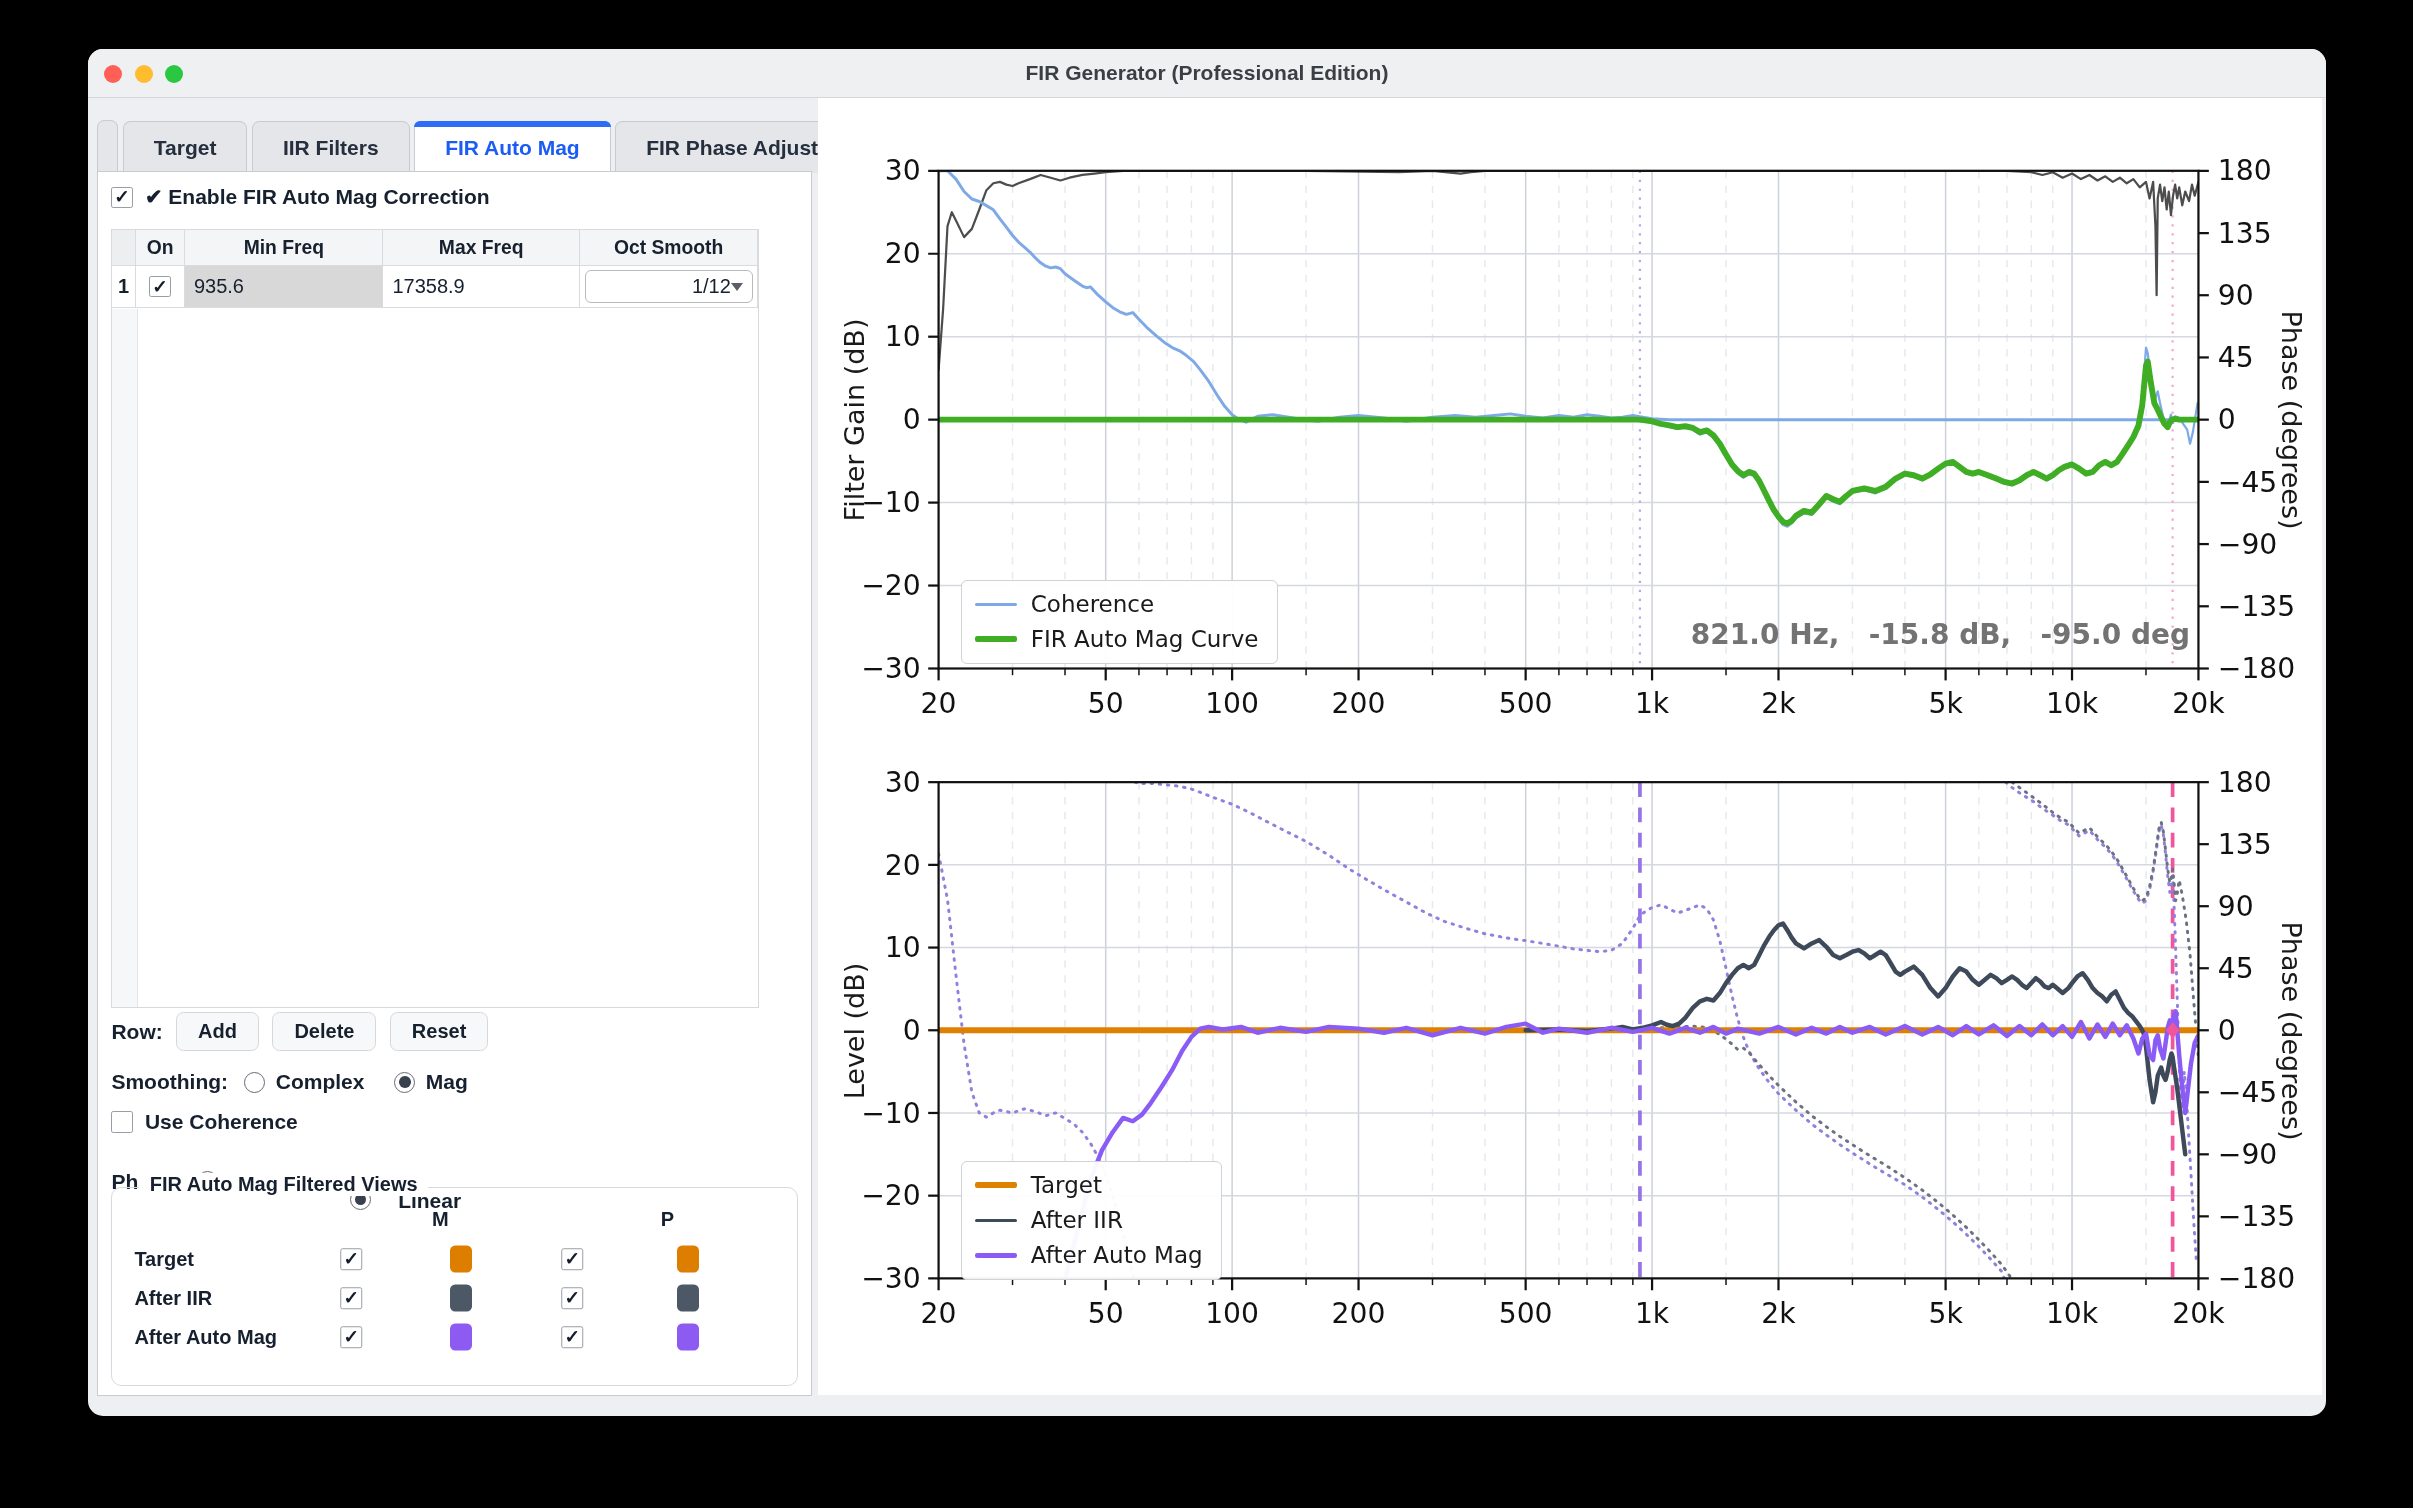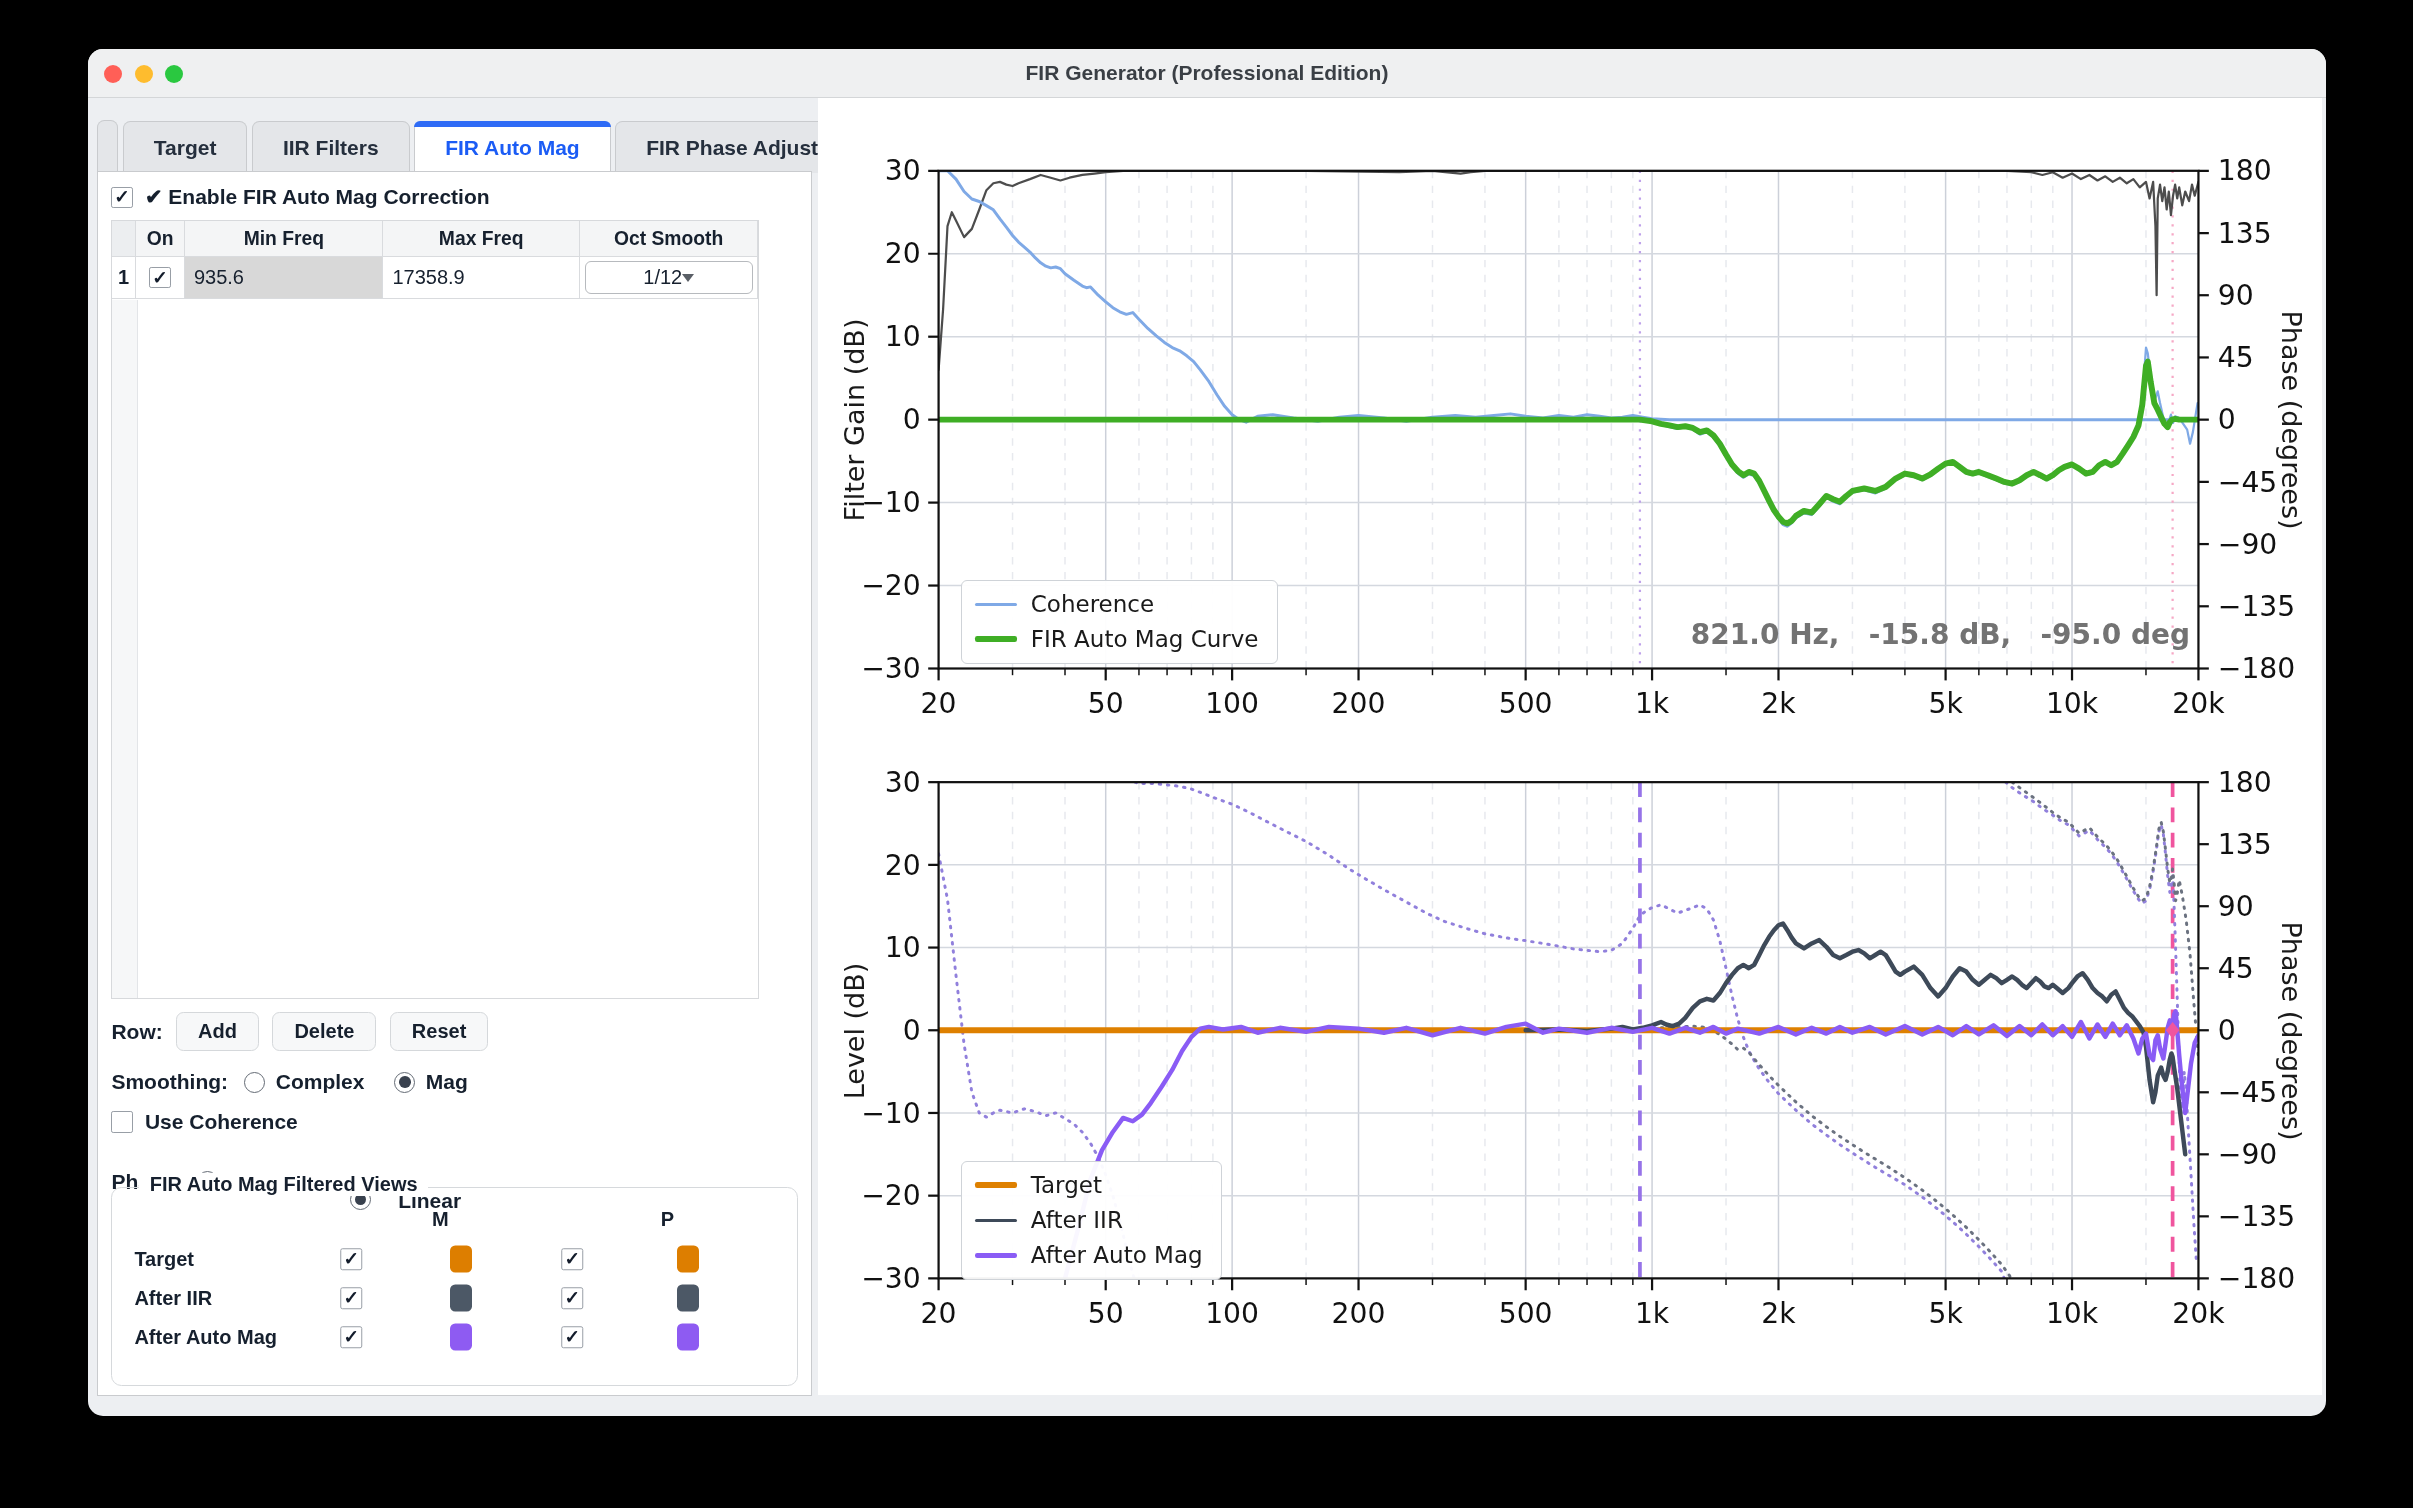"On" .ftable { top: 48px -> 57px }
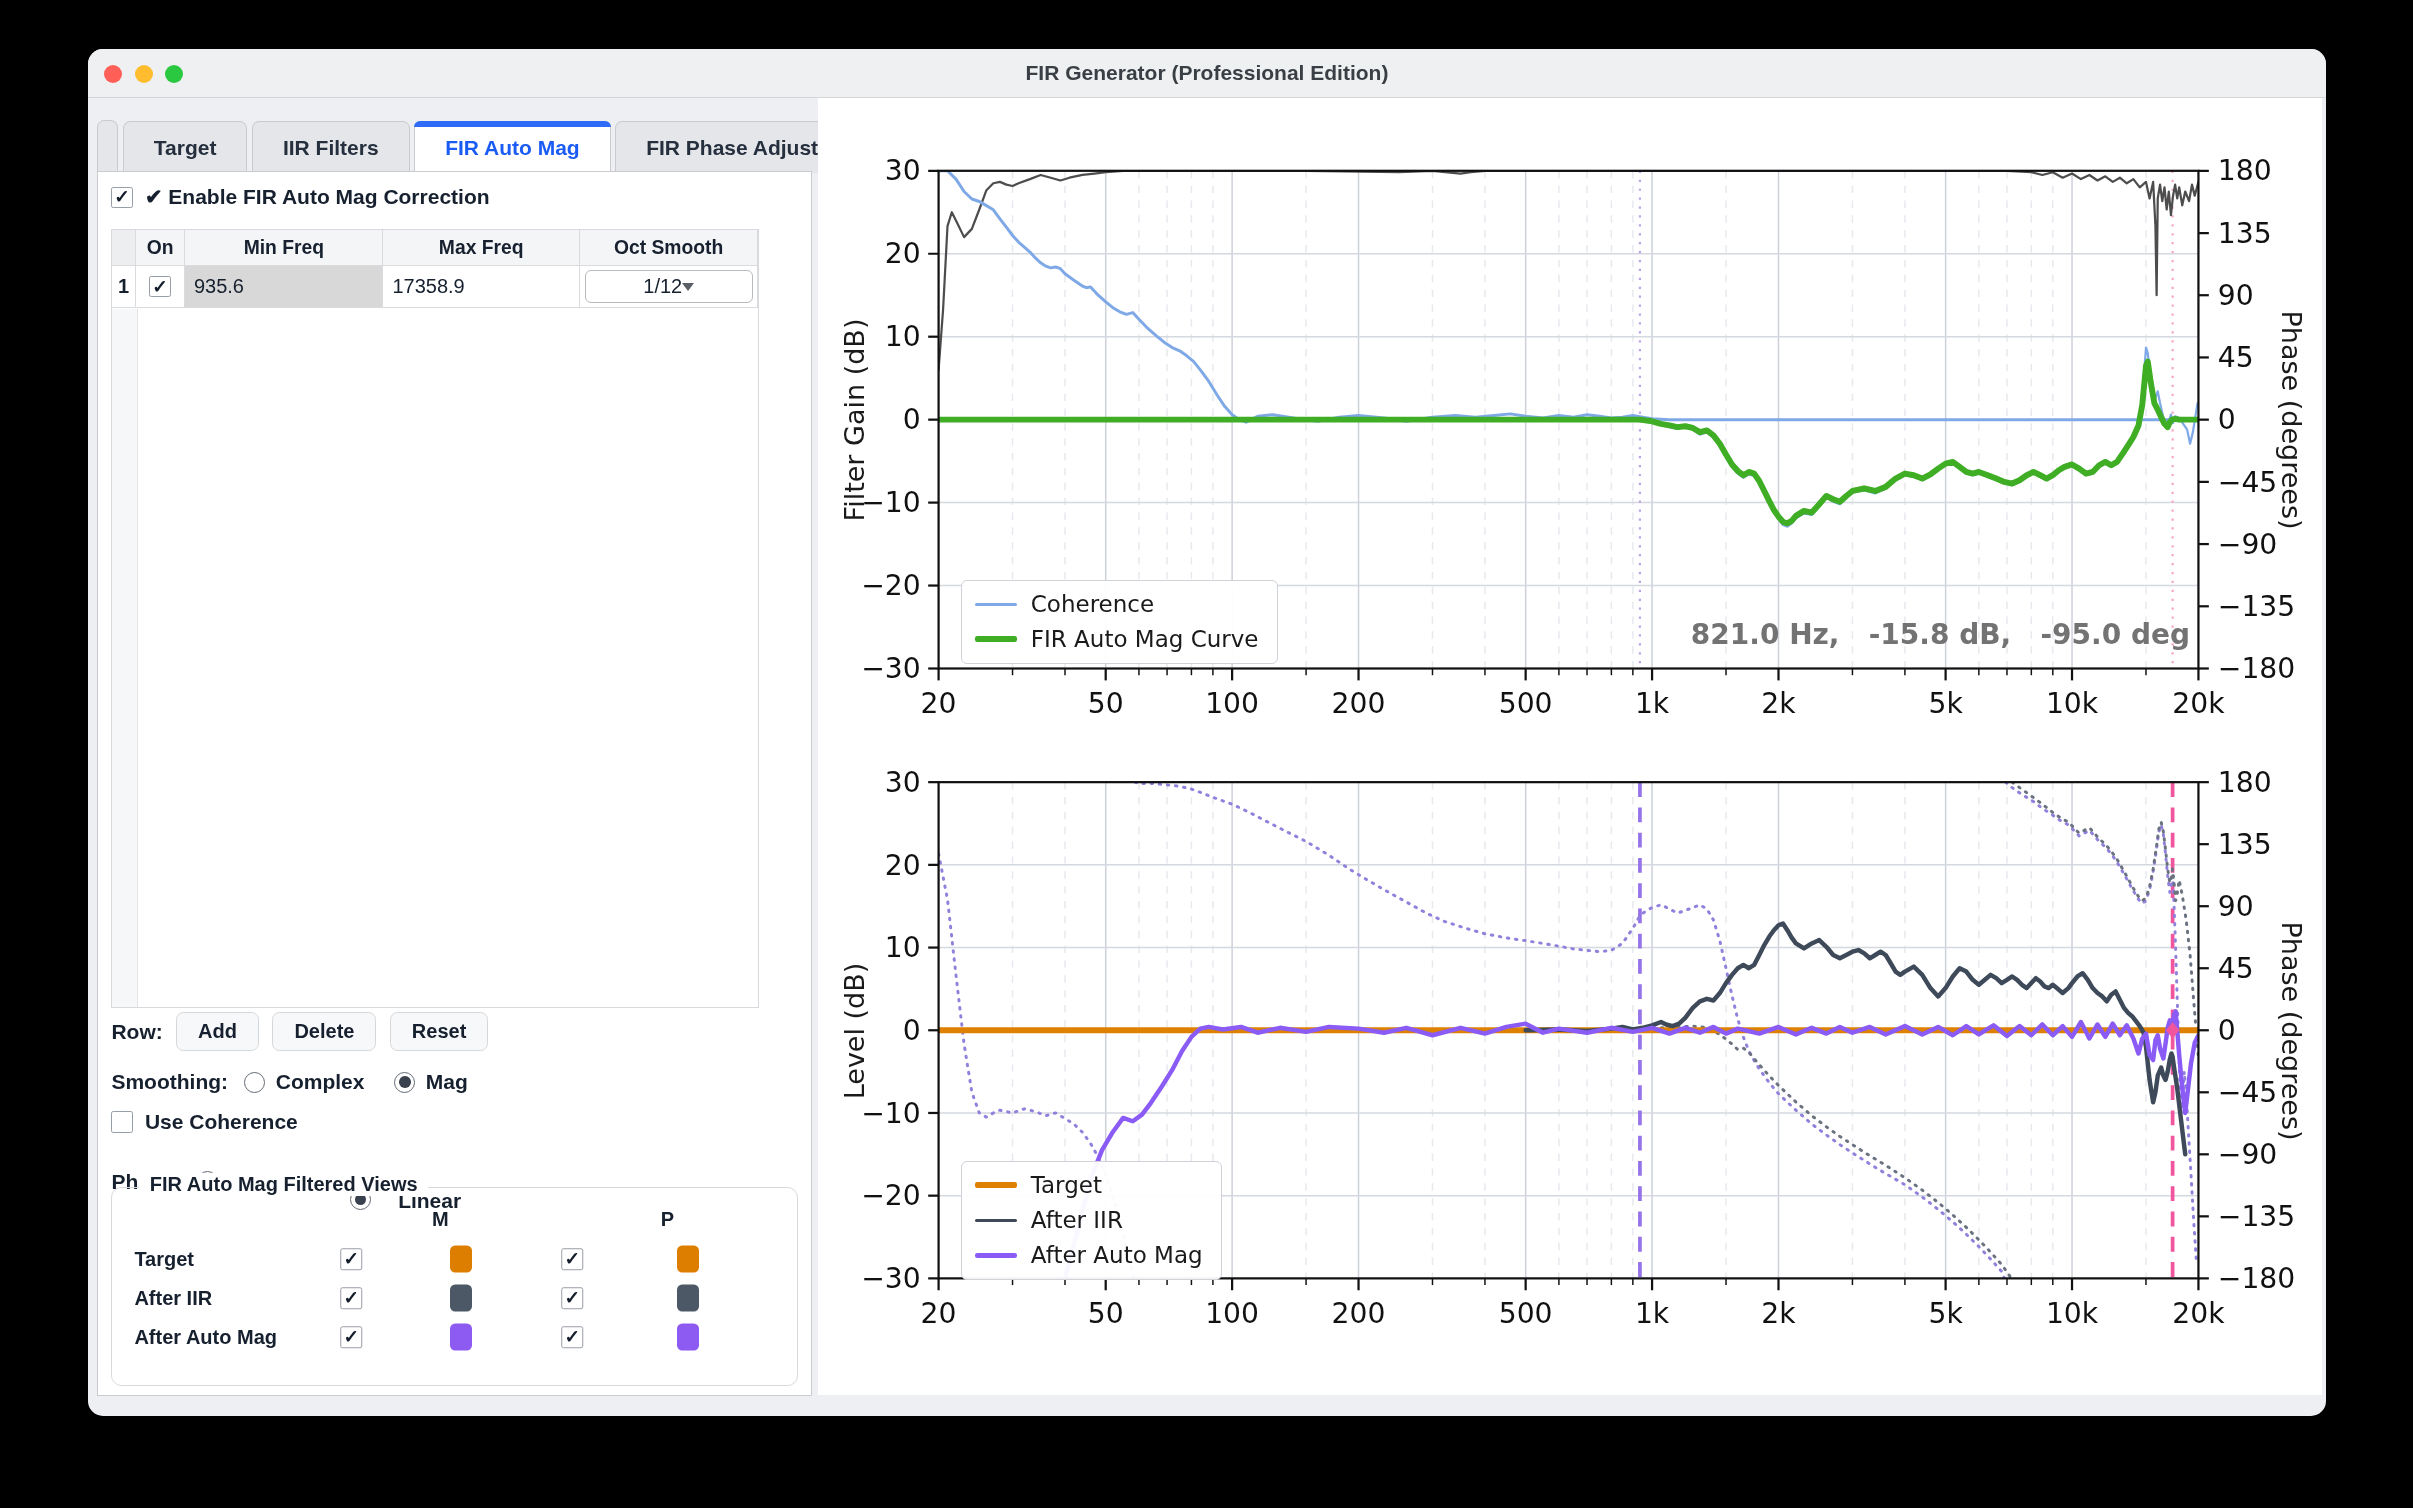"1/12" .combo { justify-content: center -> flex-end }
